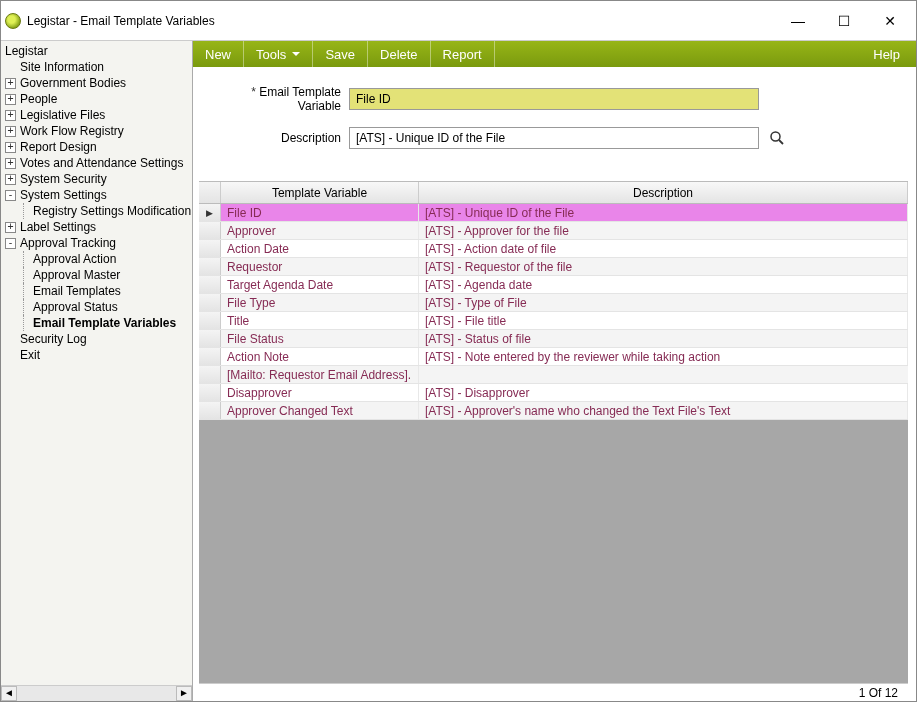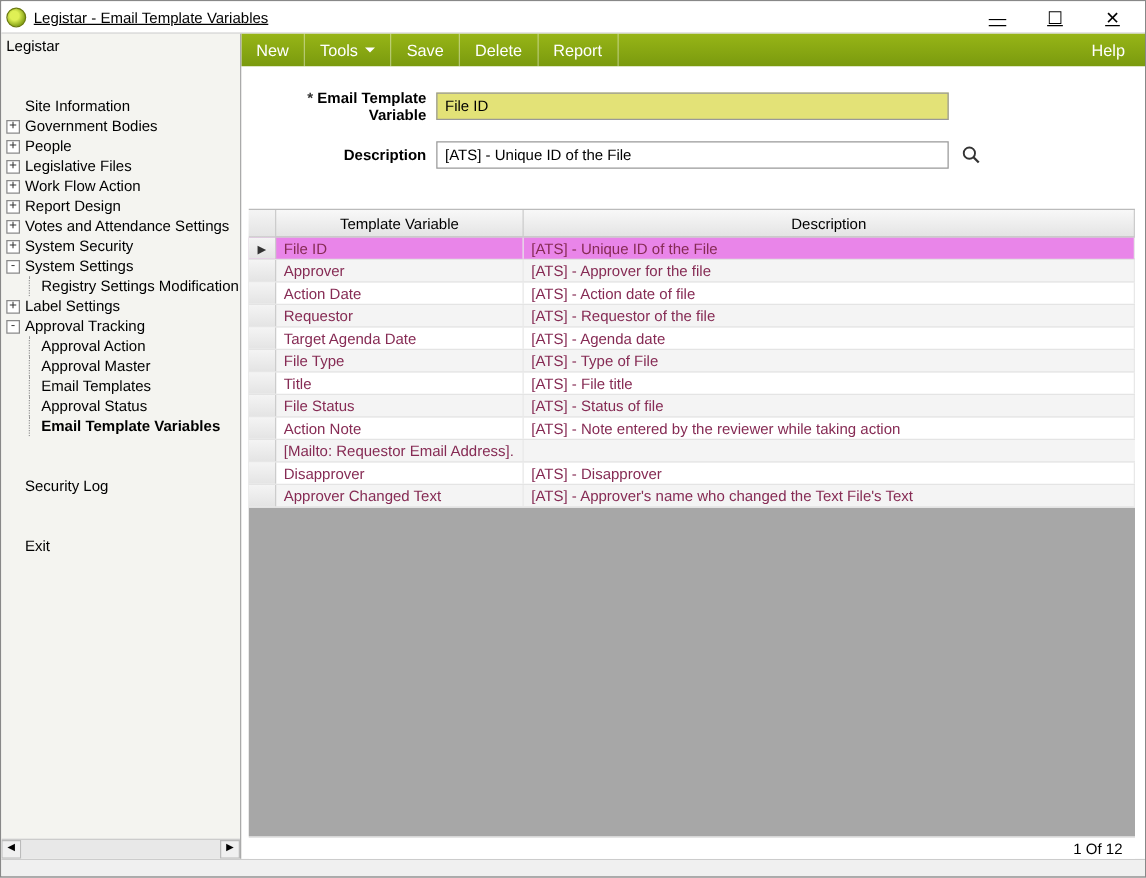"Legistar - Email Template Variables" .titlebar { height: 26px -> 40px; text-decoration: underline -> none }
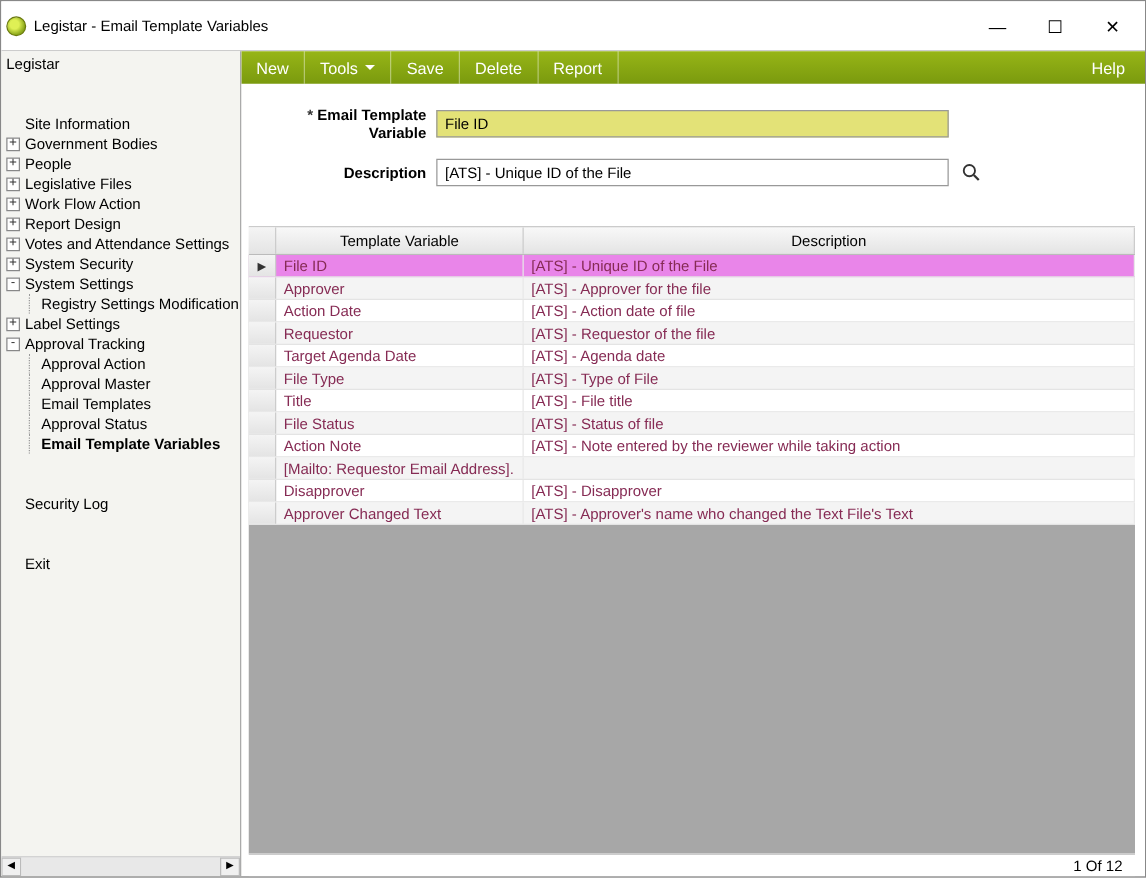"Site Information" .tree-item.no-expander { margin-top: 32px -> none }
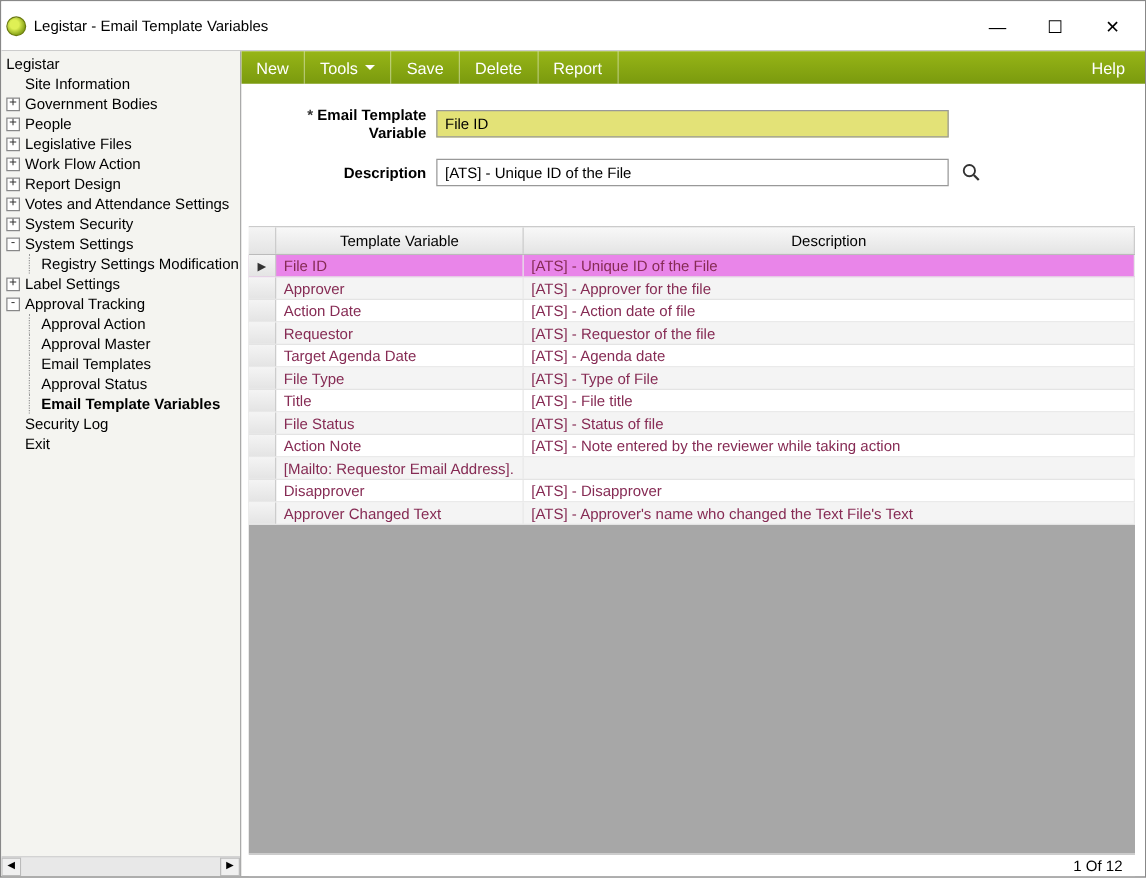"* Email Template Variable" .form-row label { font-weight: bold -> none }
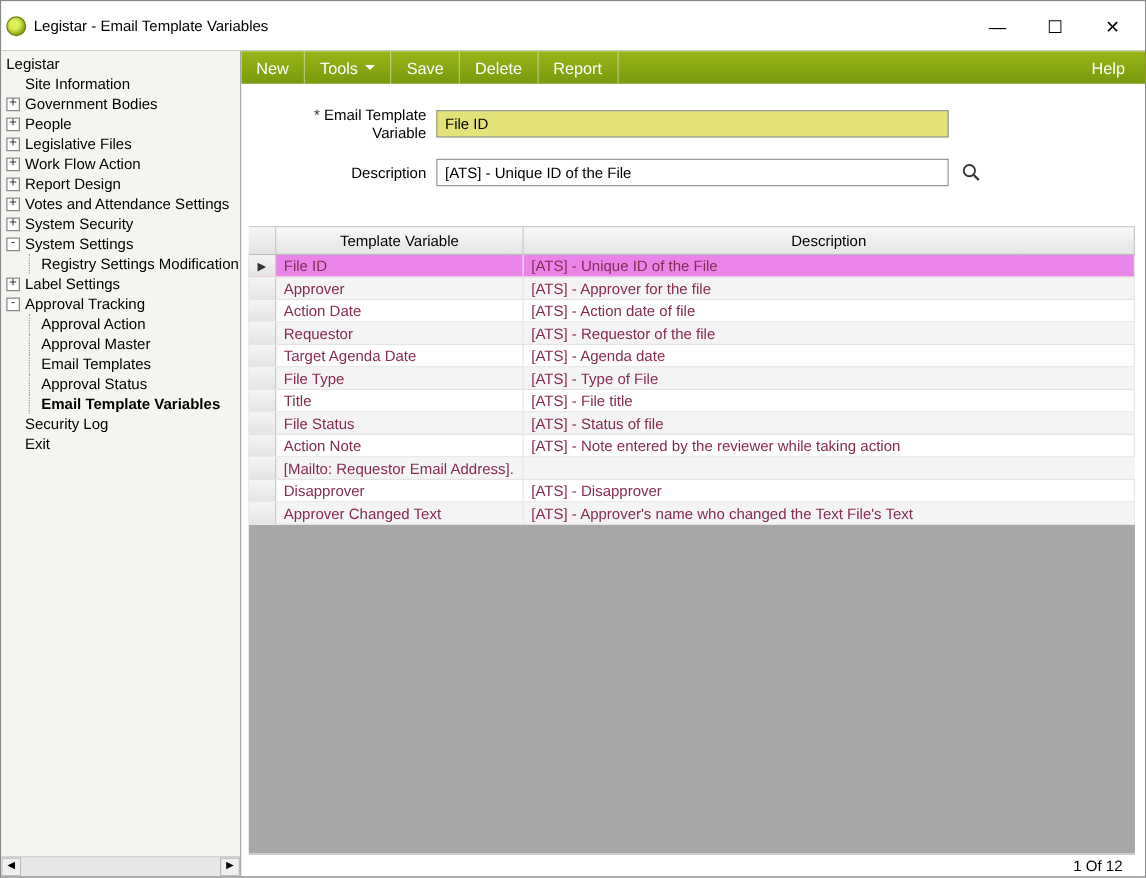"Work Flow Action" span { text: Action -> Registry }
